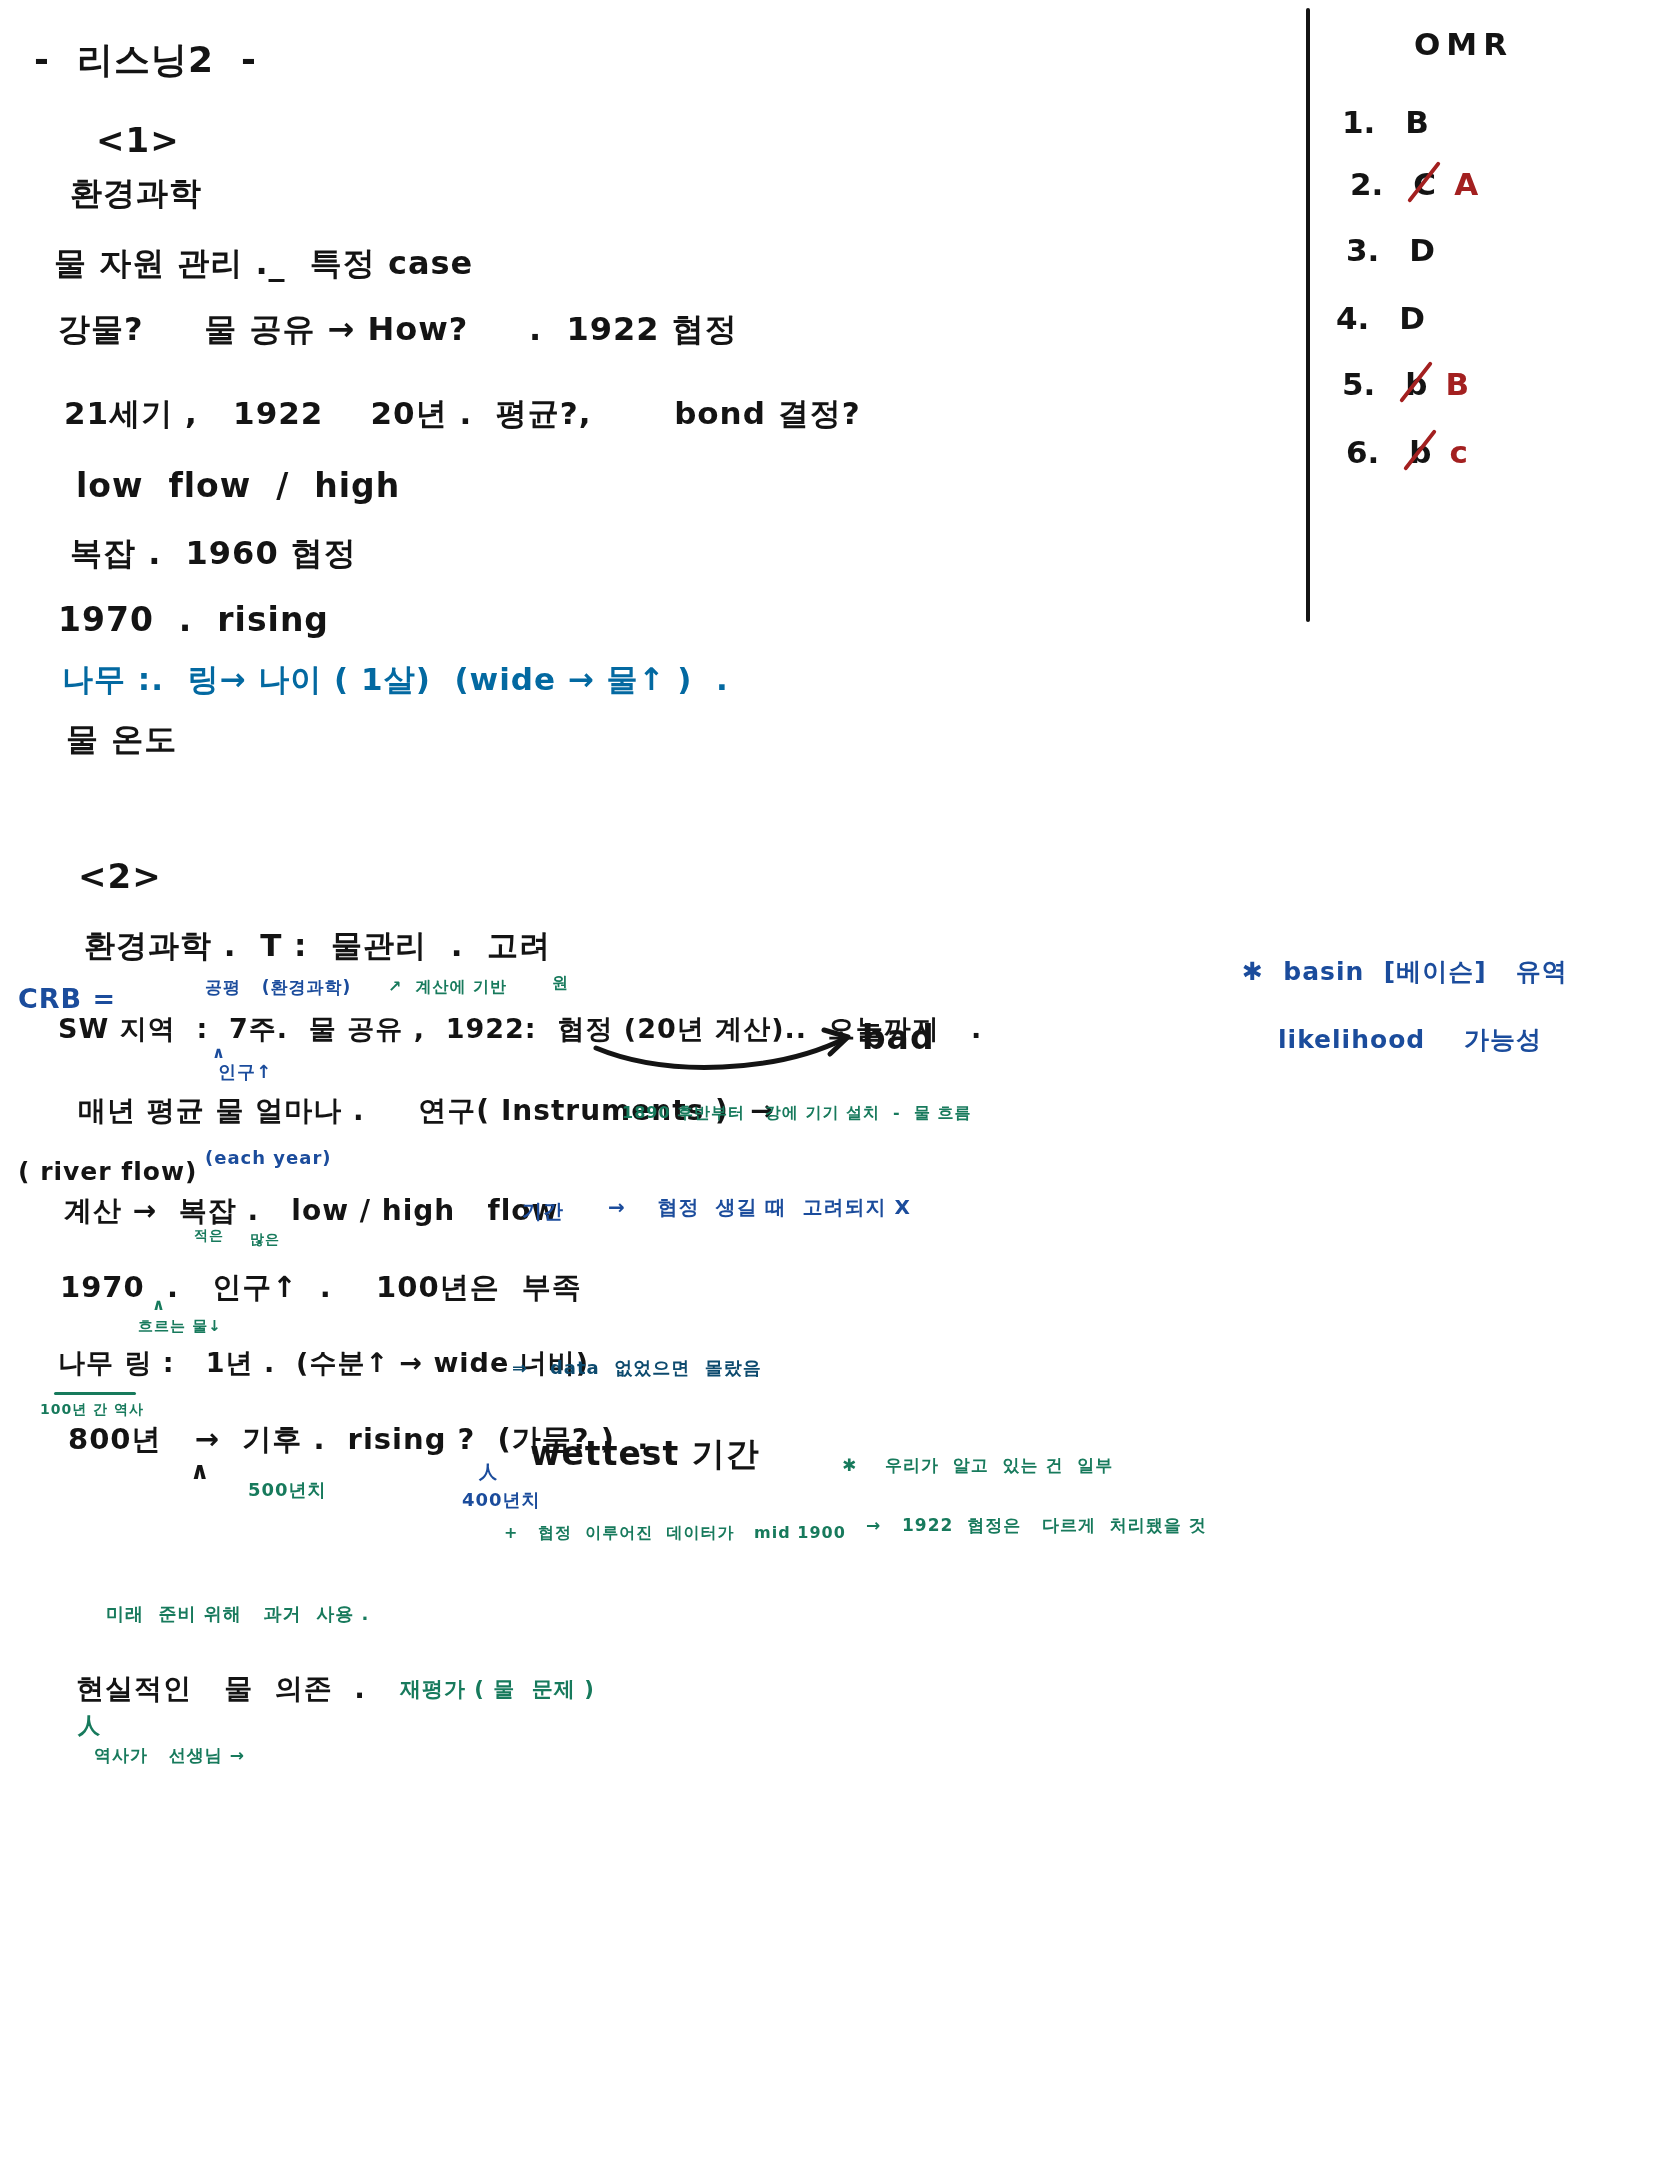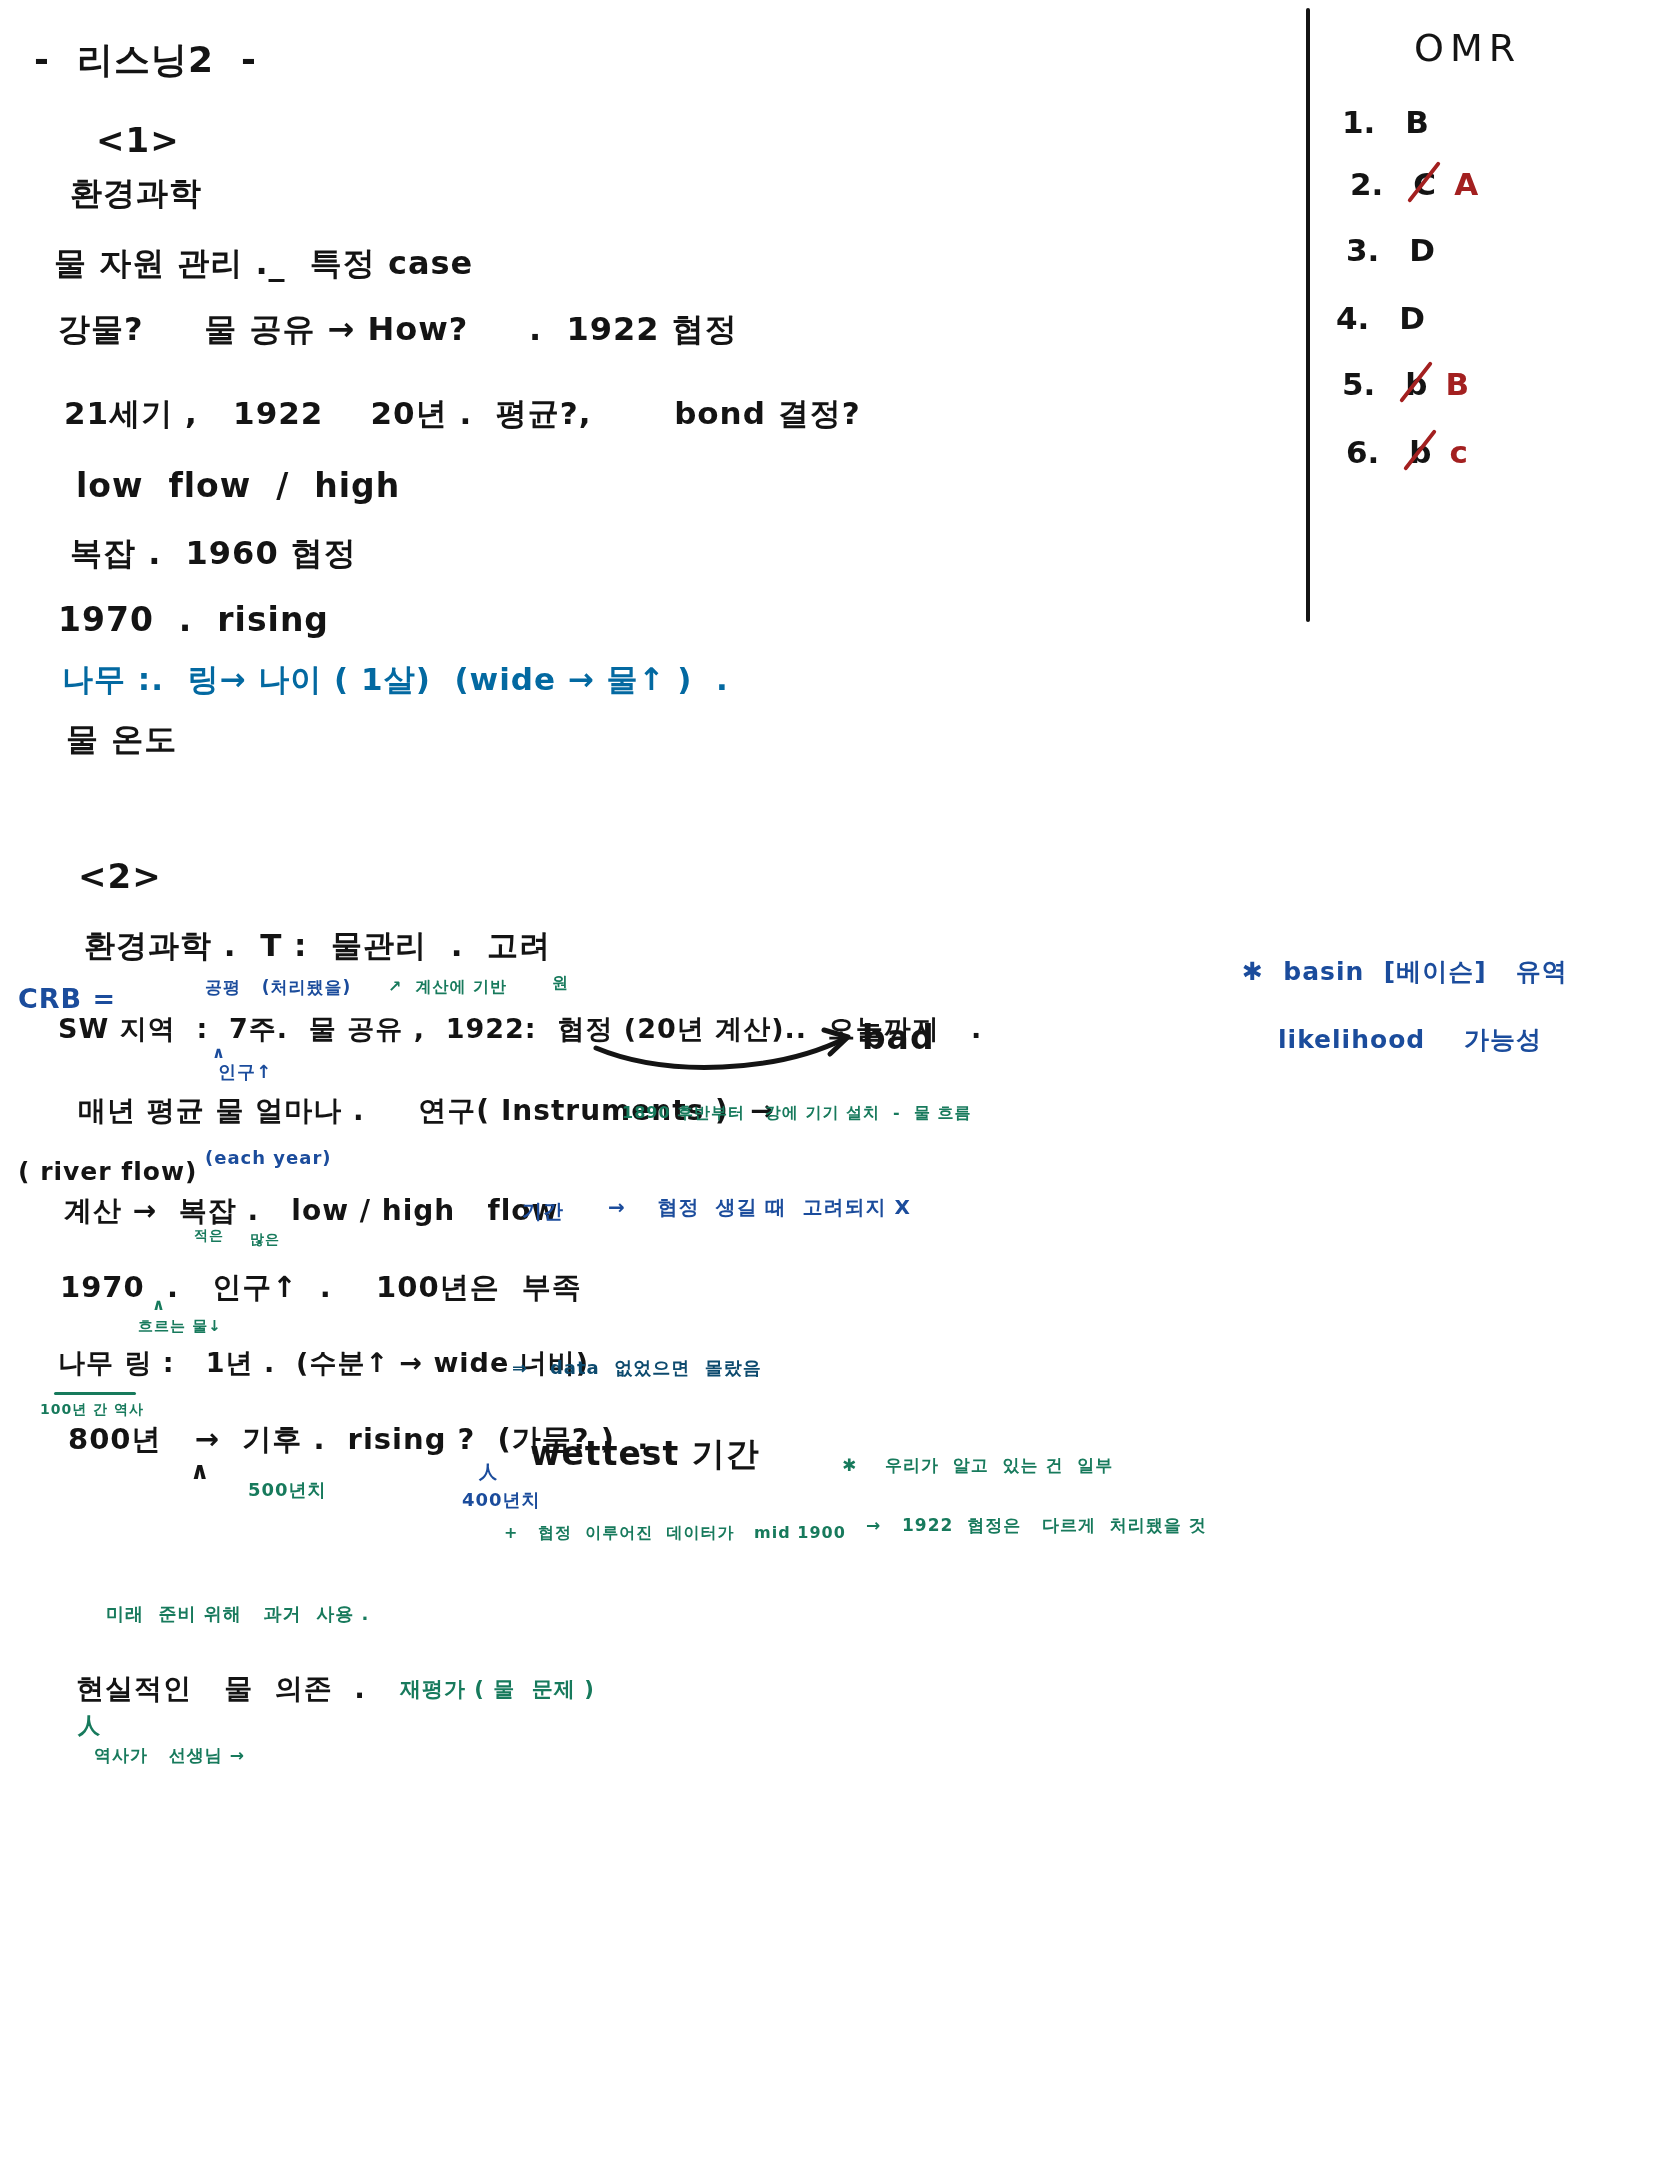"OMR" .omr-title { font-size: 38px -> 31px; font-weight: 400 -> 700 }
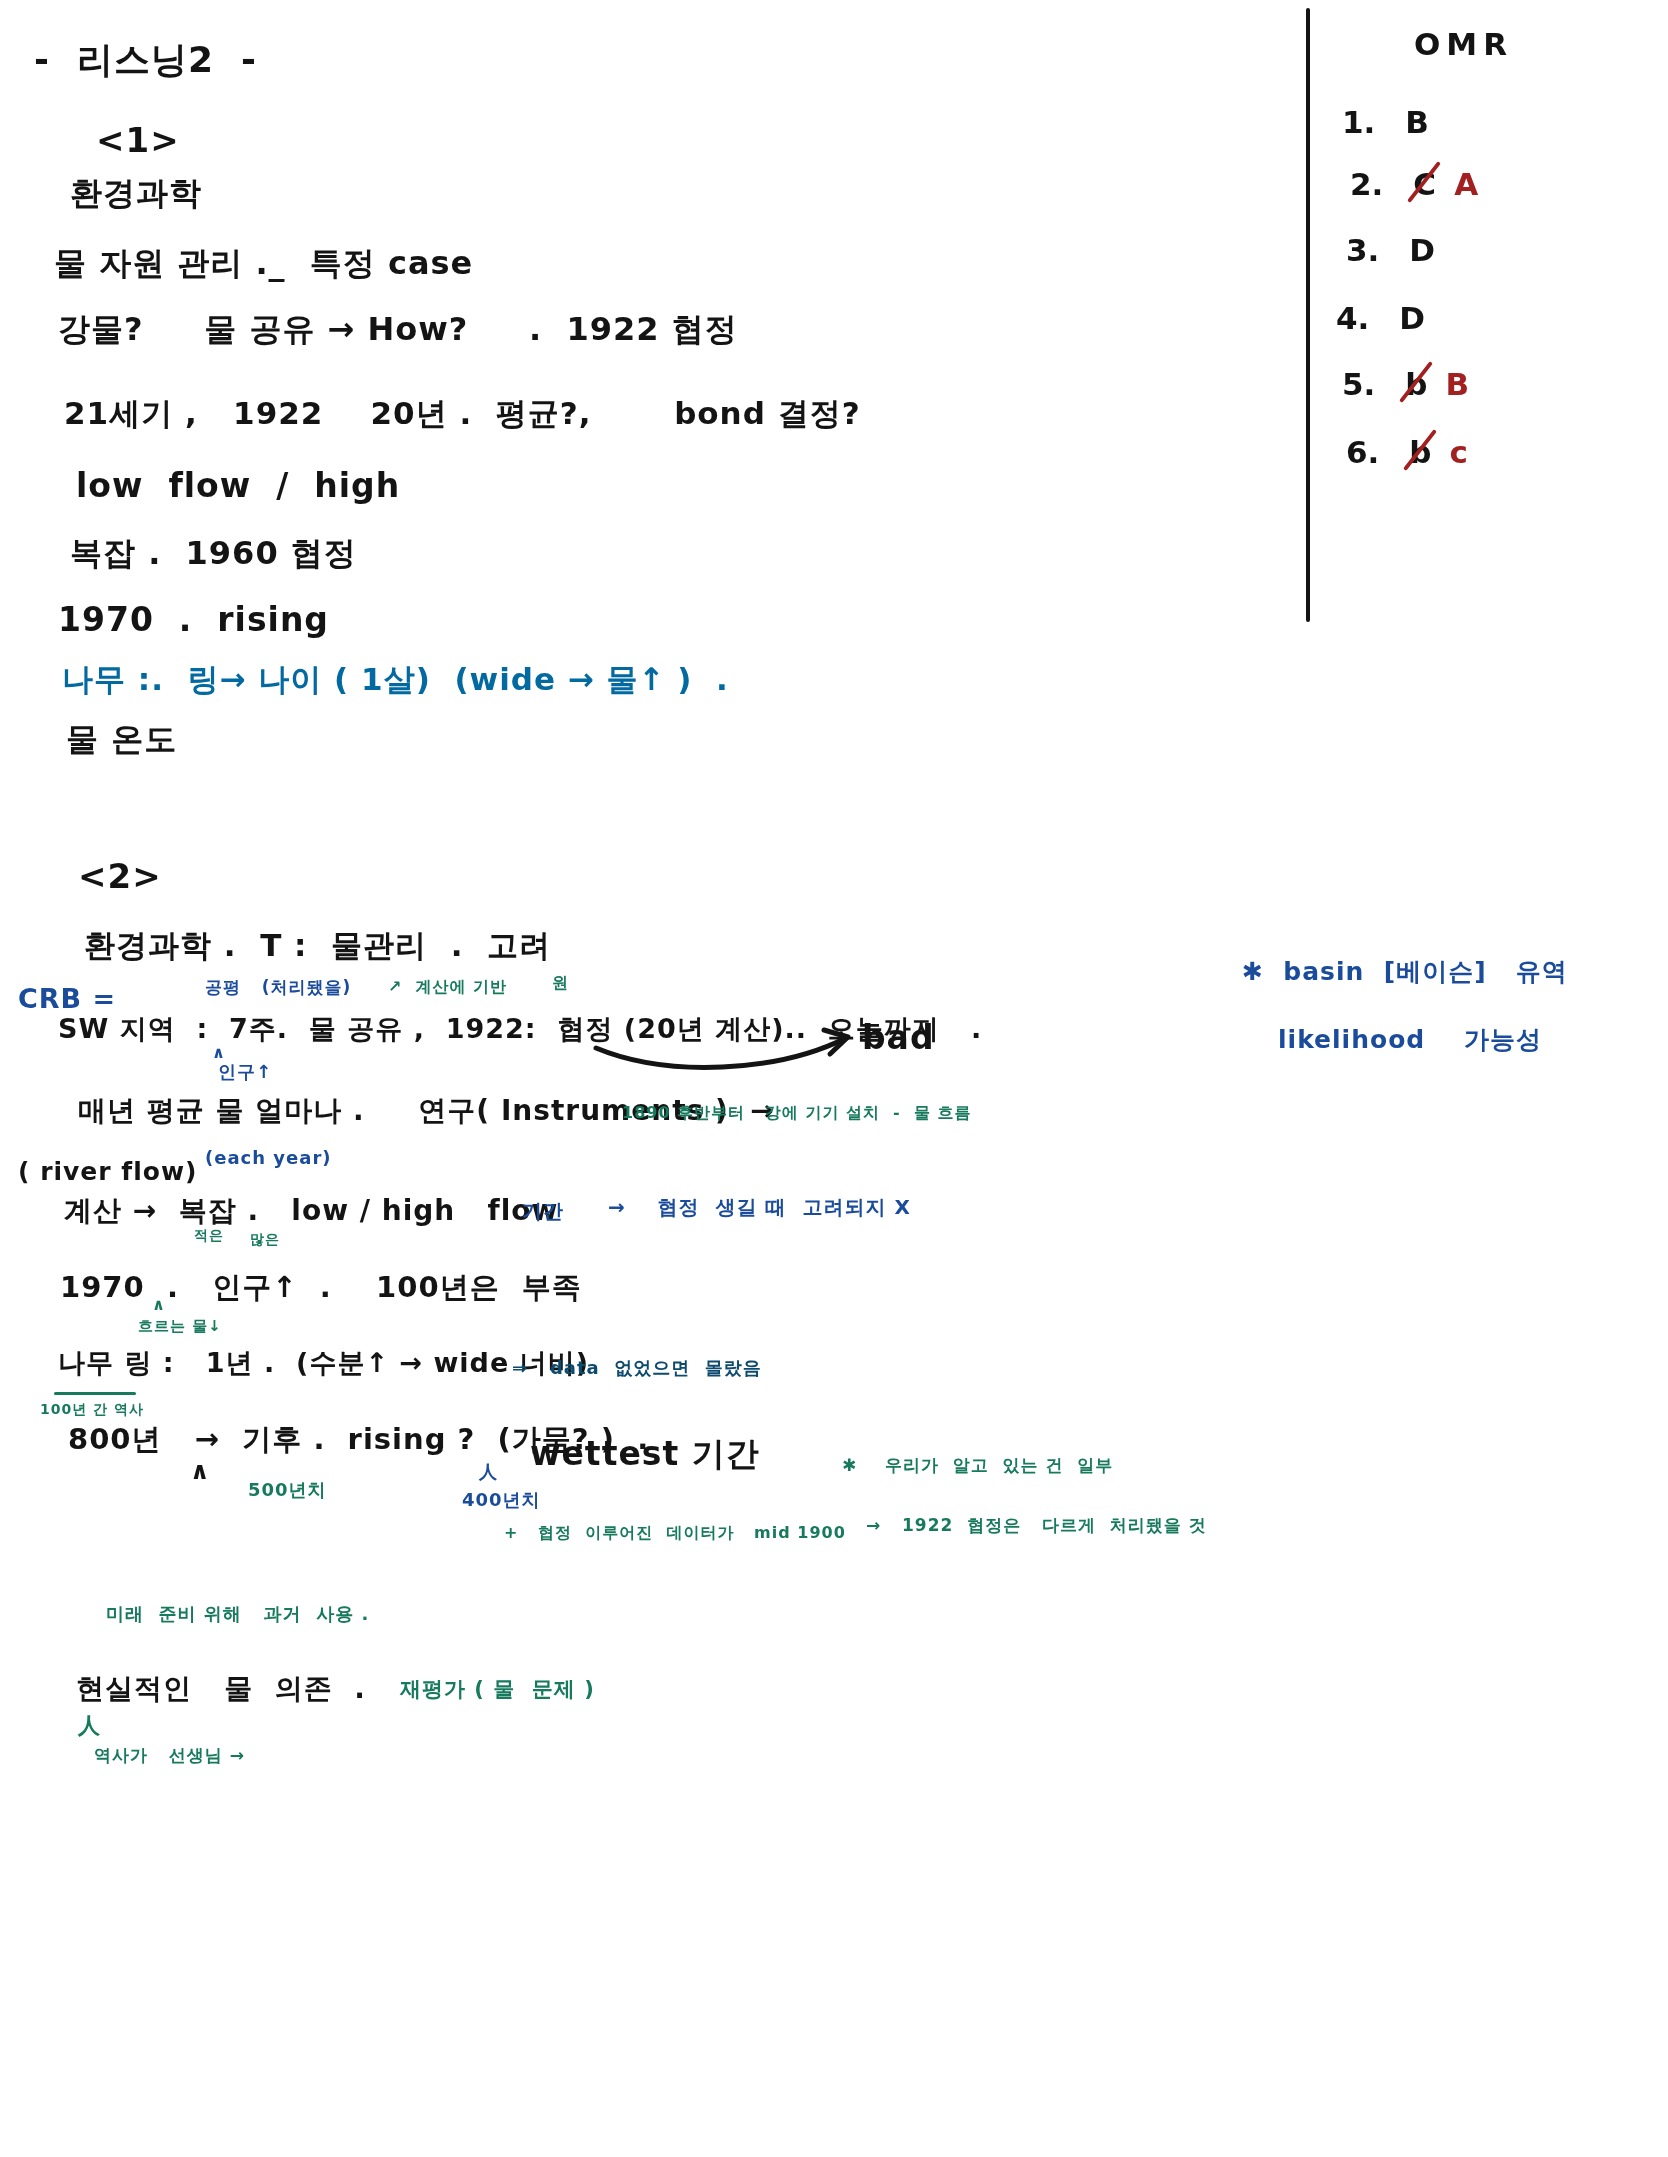"공평 (처리됐을)" div.note { text: 처리됐을 -> 환경과학 }
